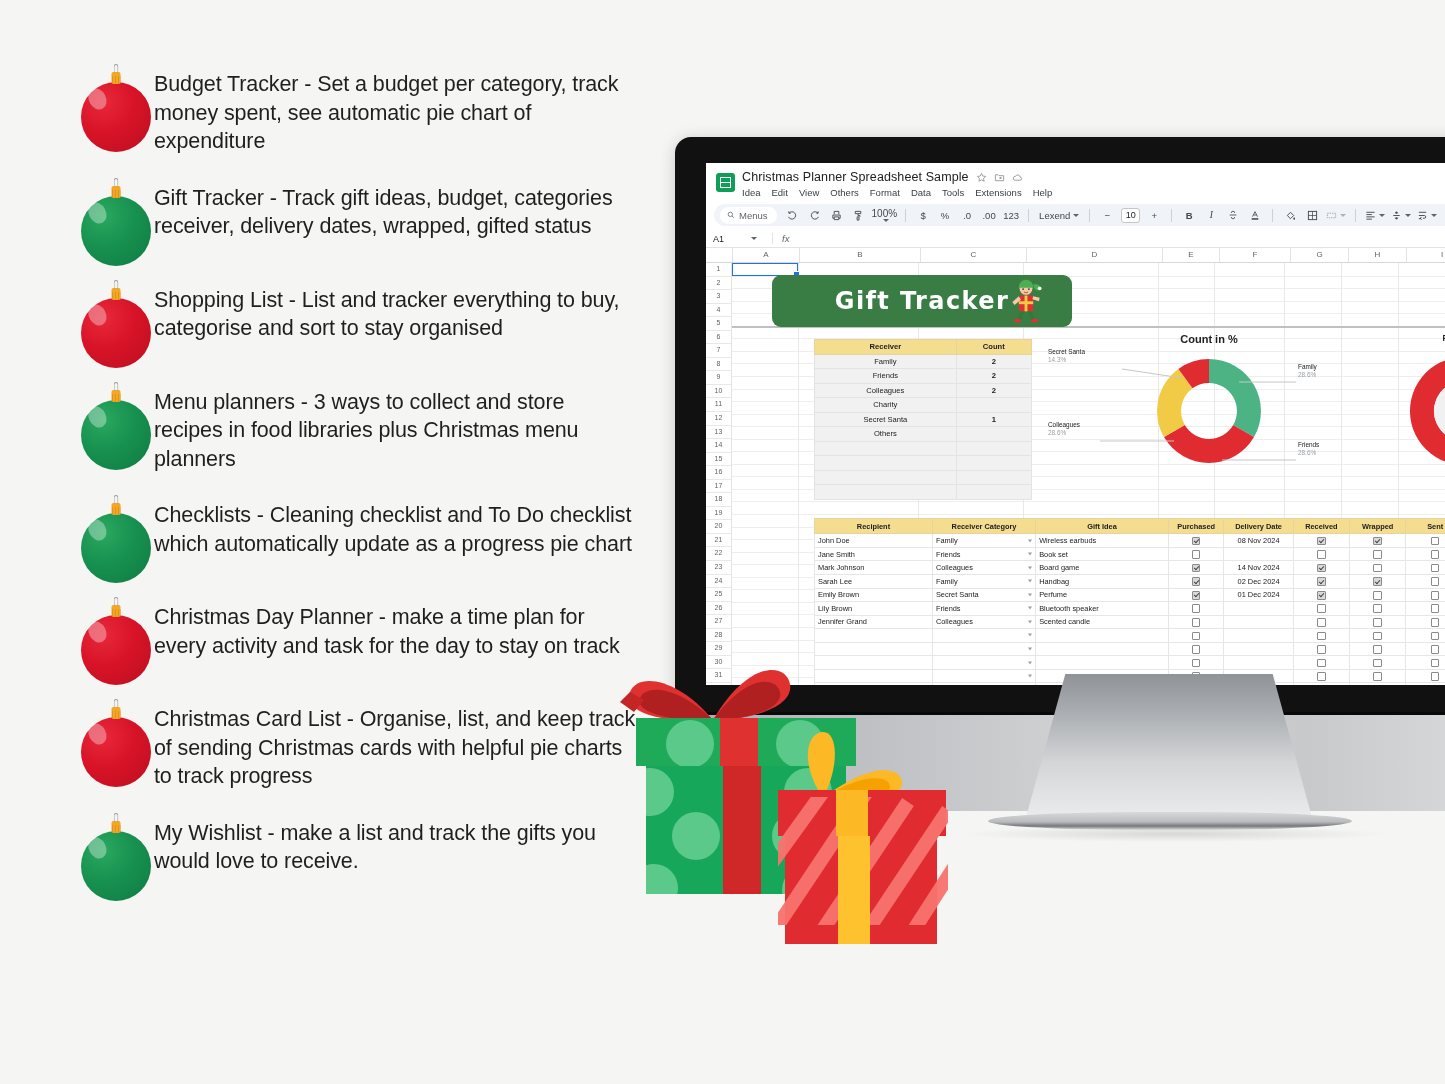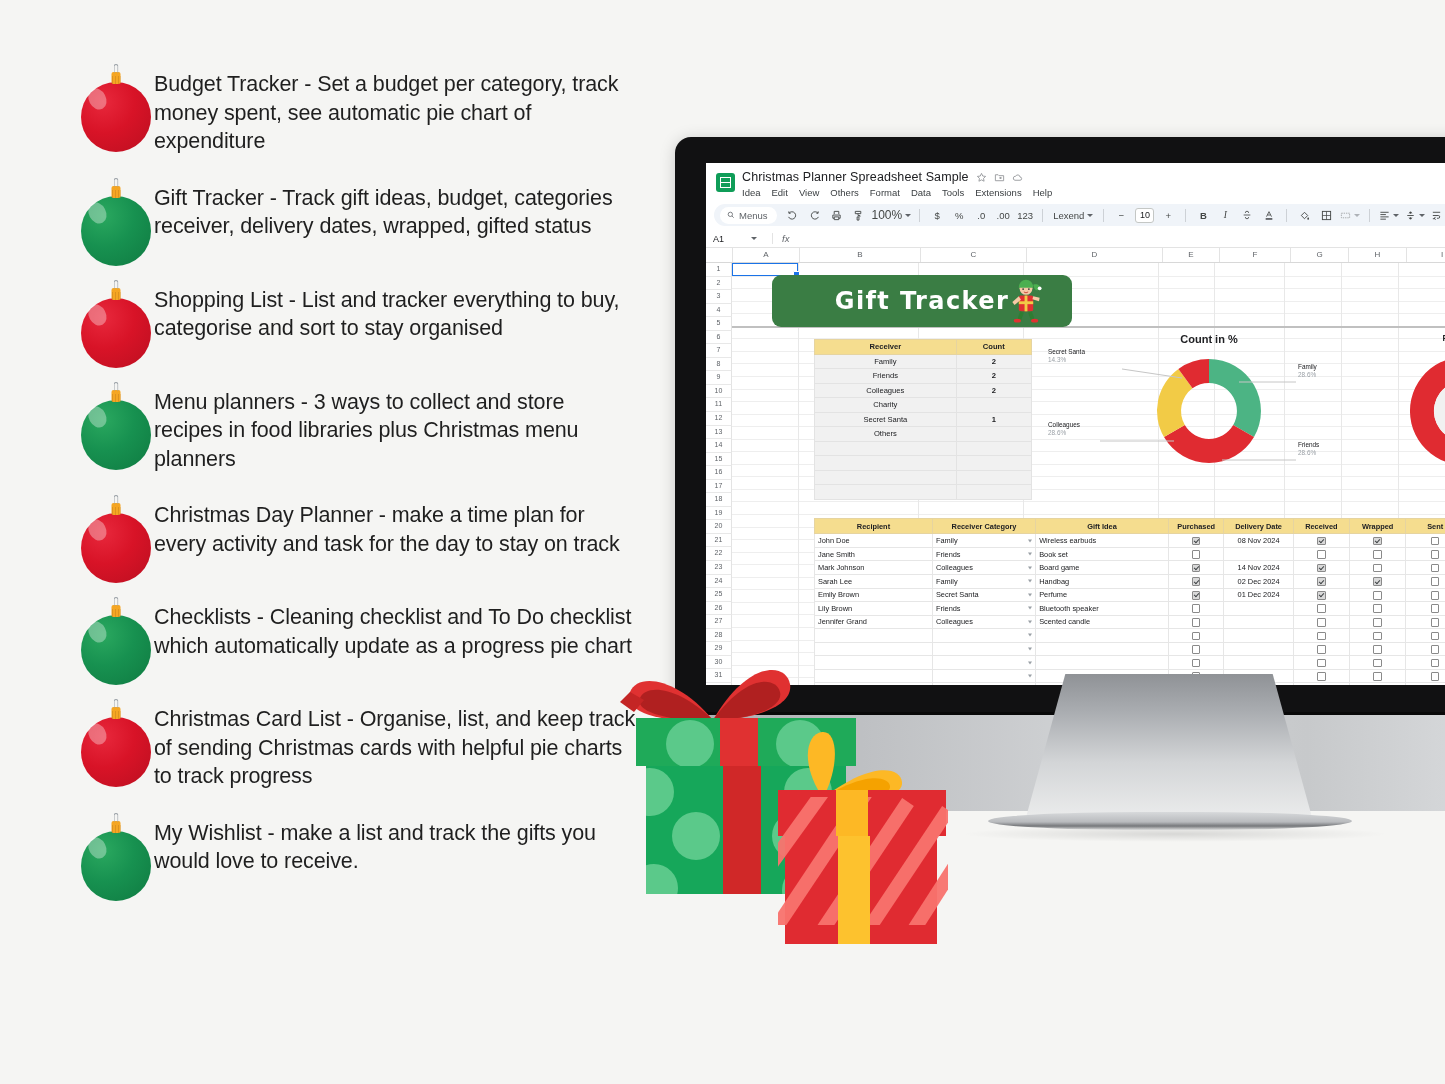"100%" #zoom-btn { flex-direction: none -> column; font-size: 12px -> 10px }
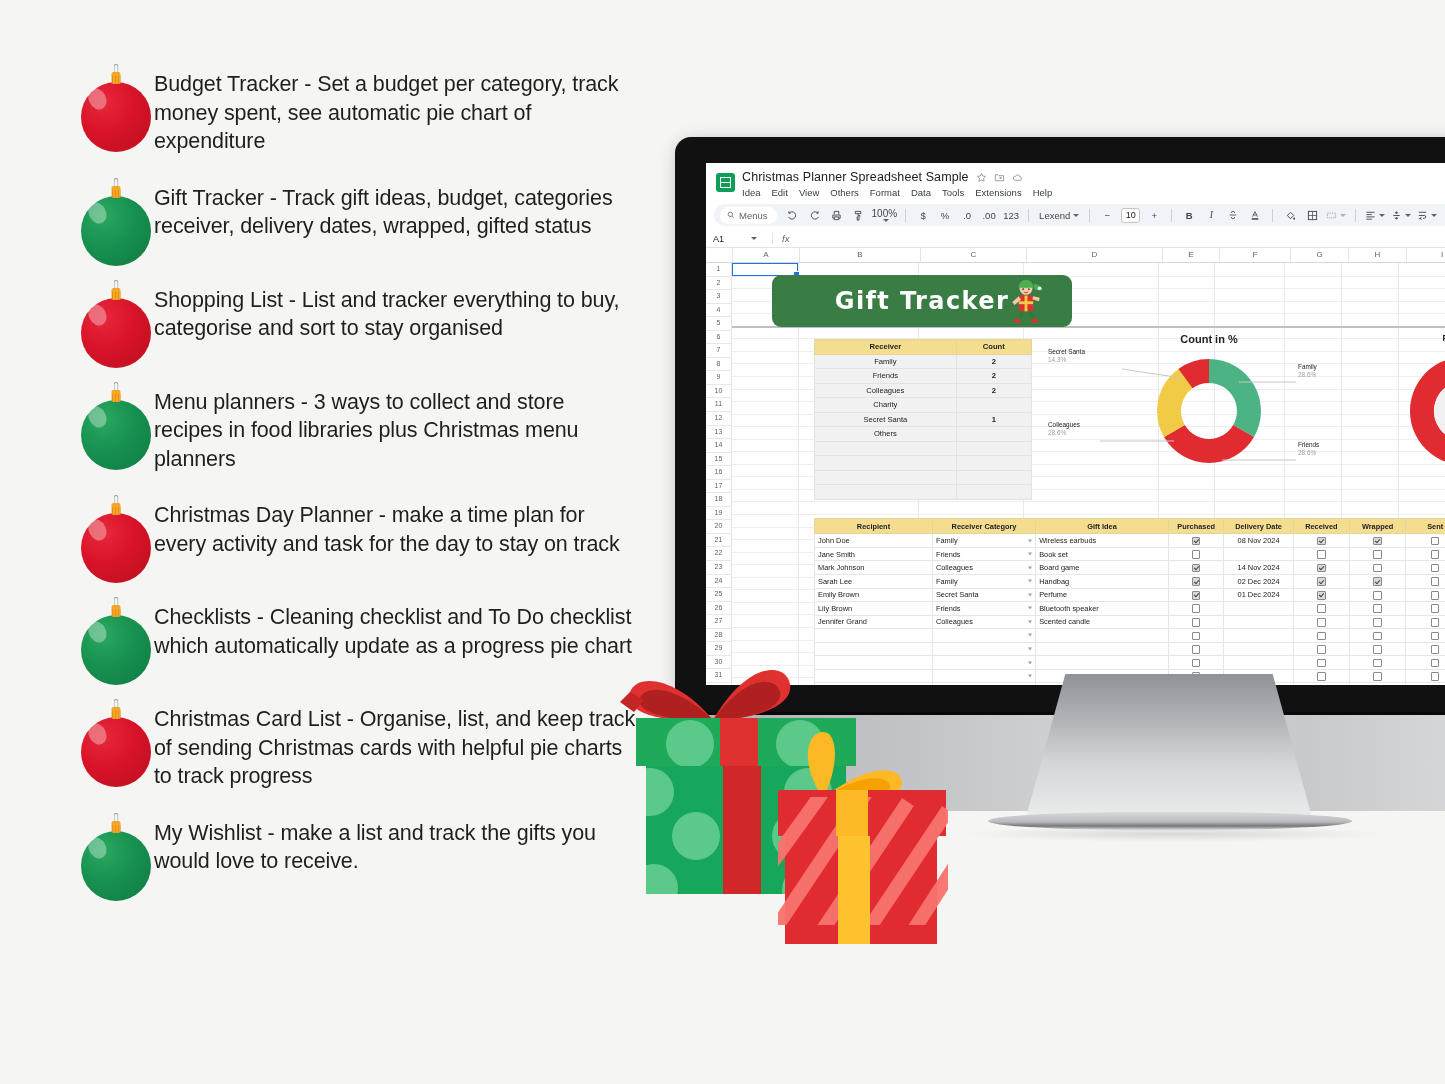"Christmas Day Planner - make" div.feature-row { order: before "Checklists - Cleaning checklist and" -> after "Checklists - Cleaning checklist and" }
